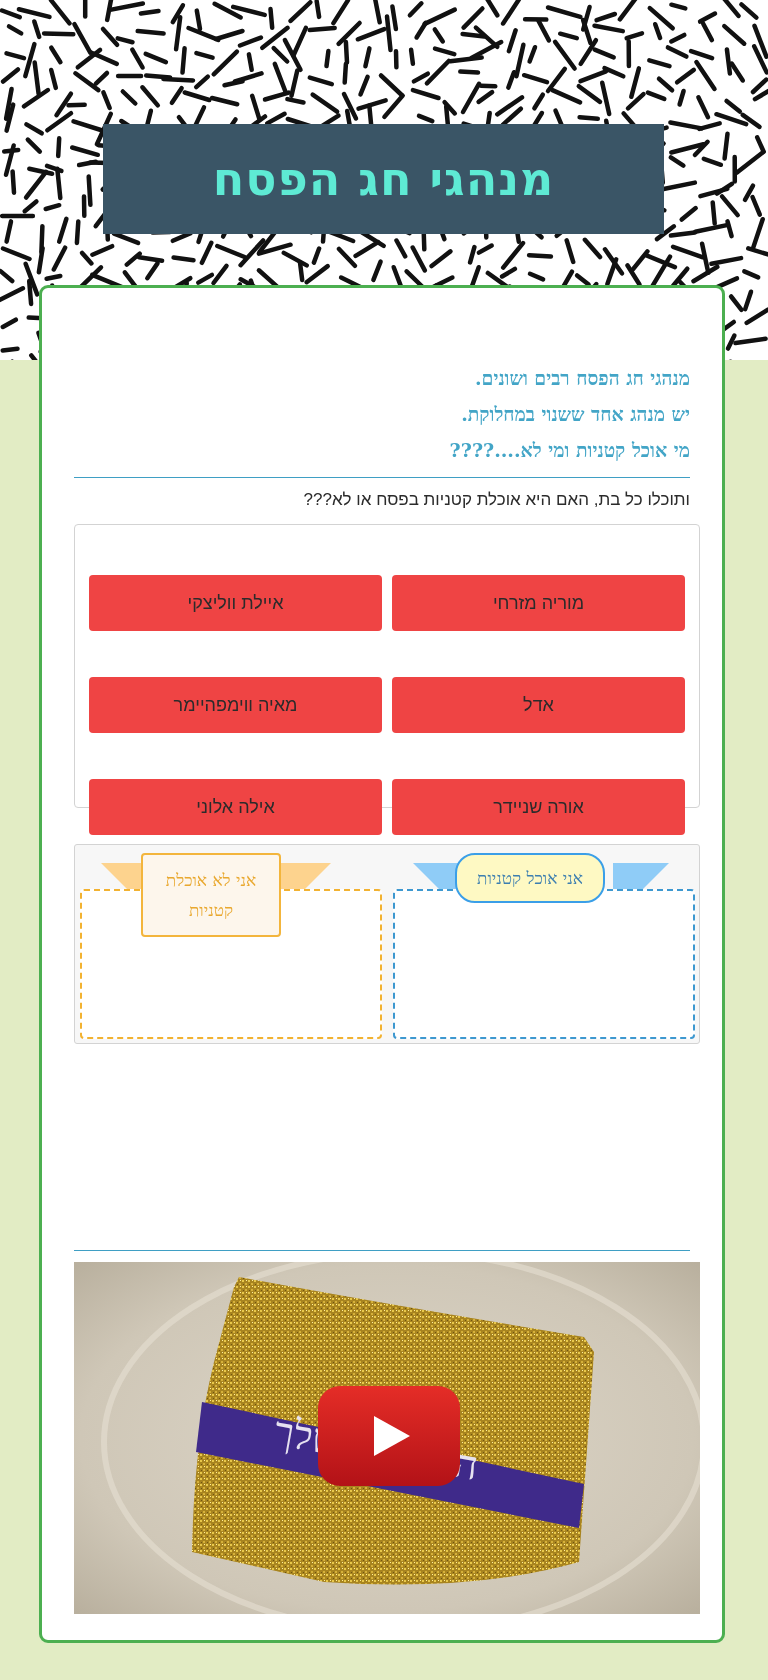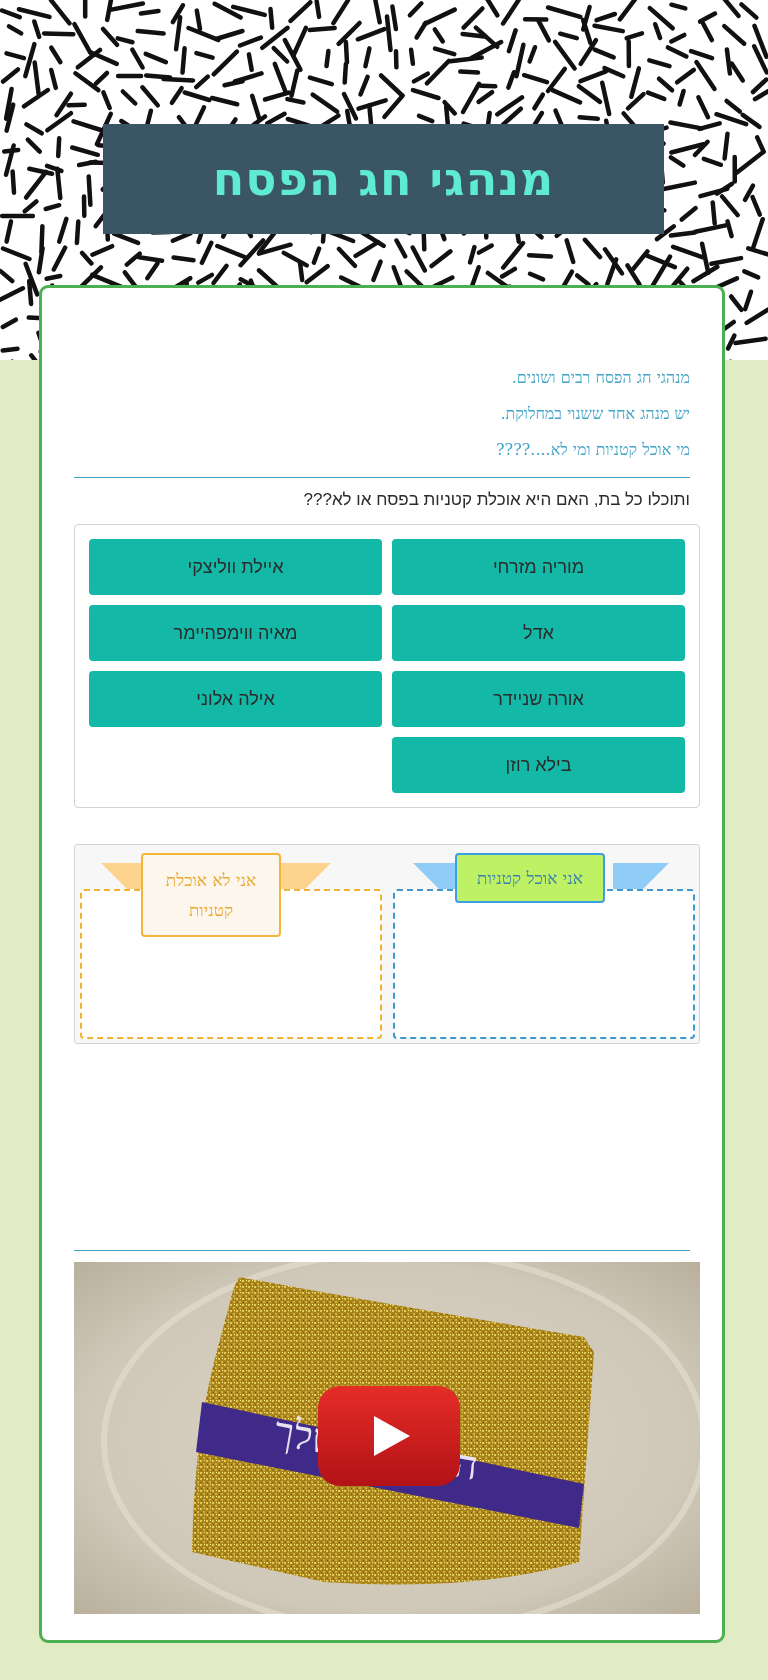"מנהגי חג הפסח רבים ושונים." .intro { font-size: 16px -> 19px; font-weight: none -> bold }
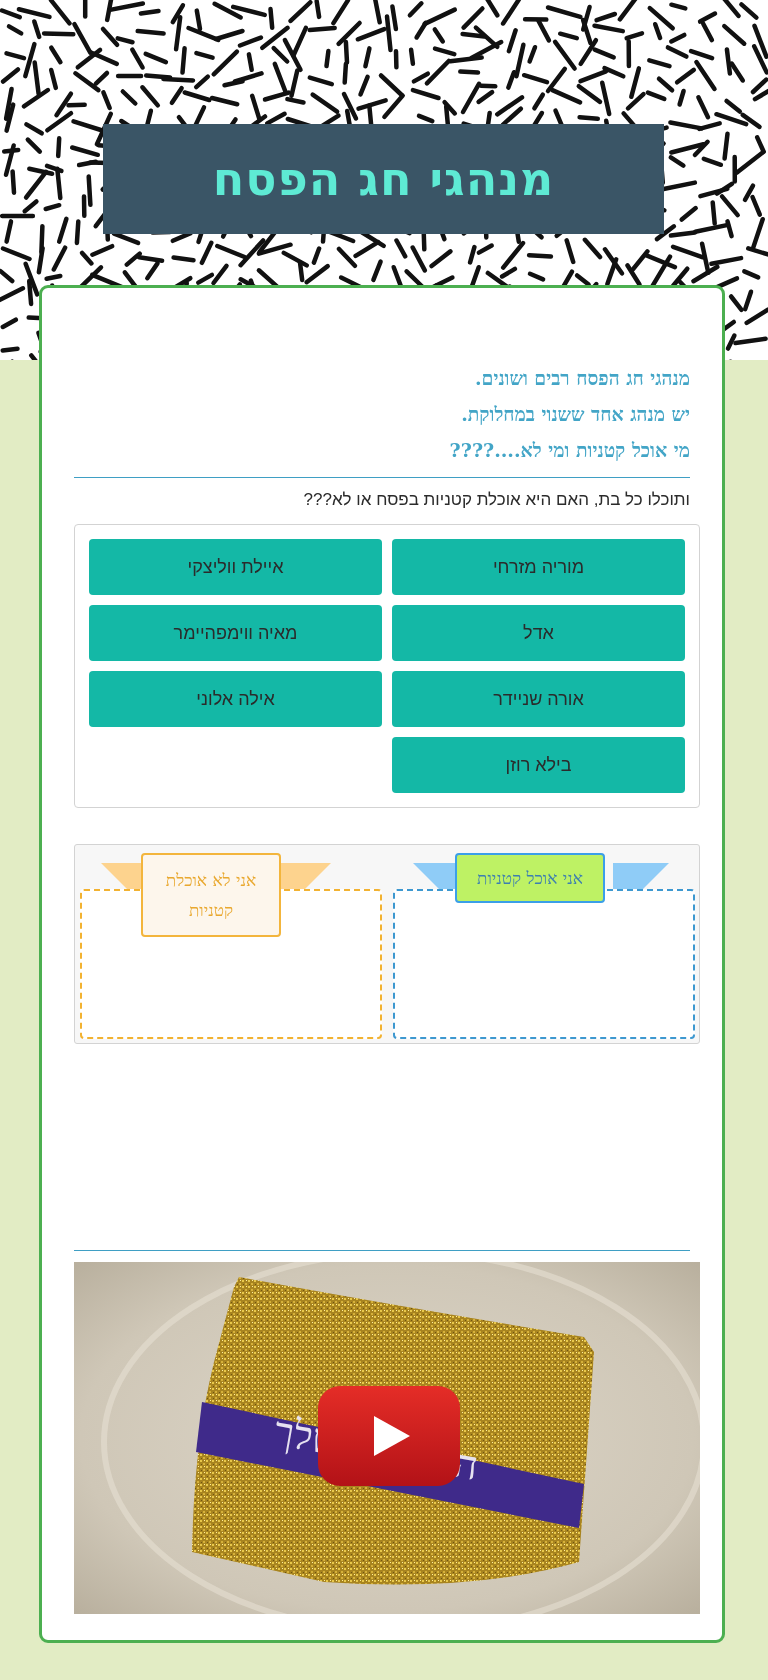"איילת ווליצקי" .tile { background: #14b8a6 -> #ef4444; margin-top: none -> 36px }
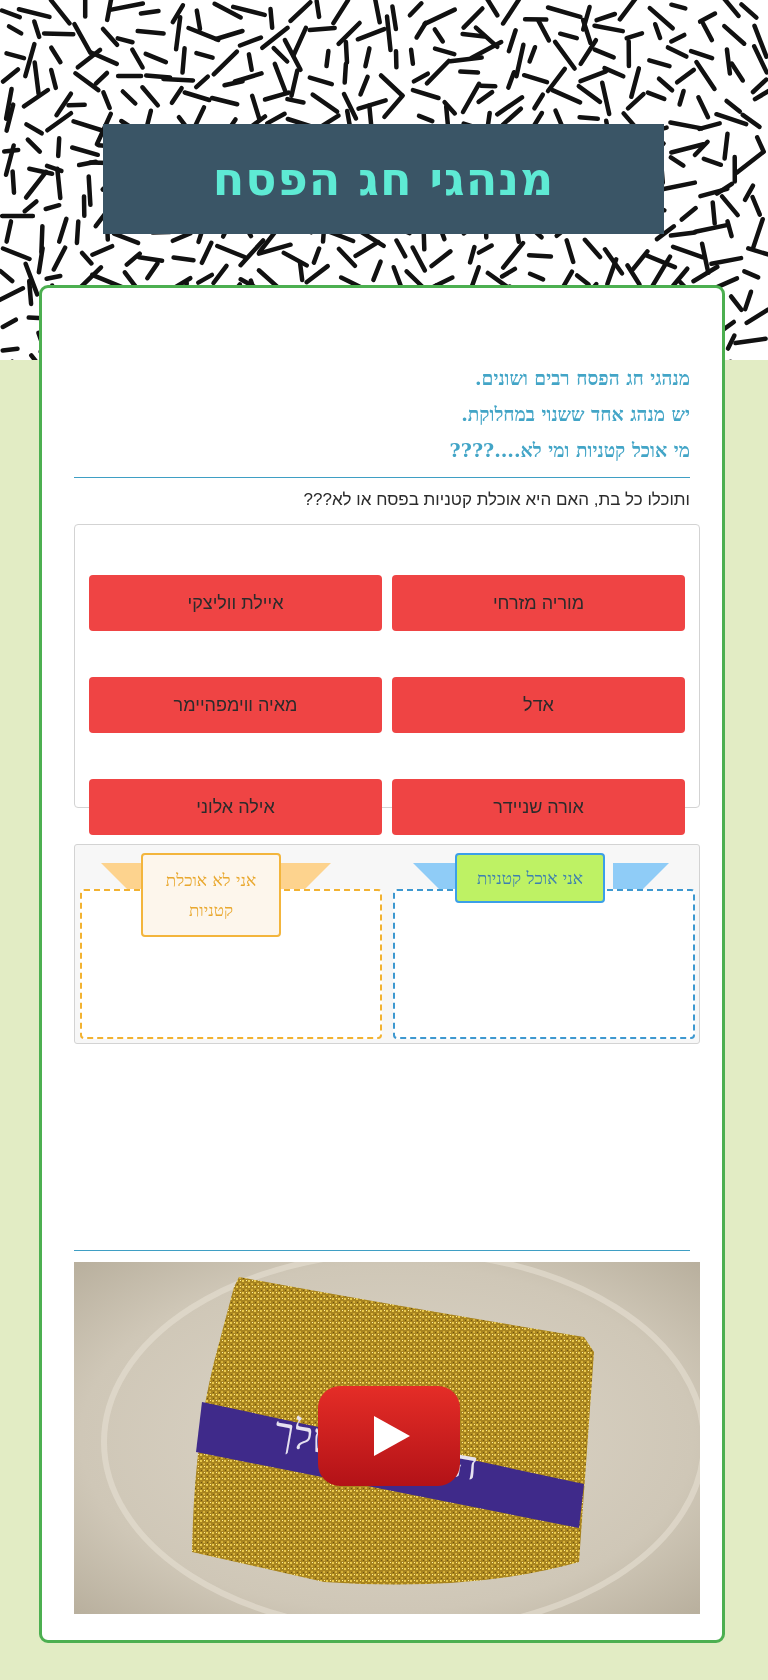"אני אוכל קטניות" .label-box.blue { background: #bef264 -> #fef9c3; border-radius: none -> 20px }
